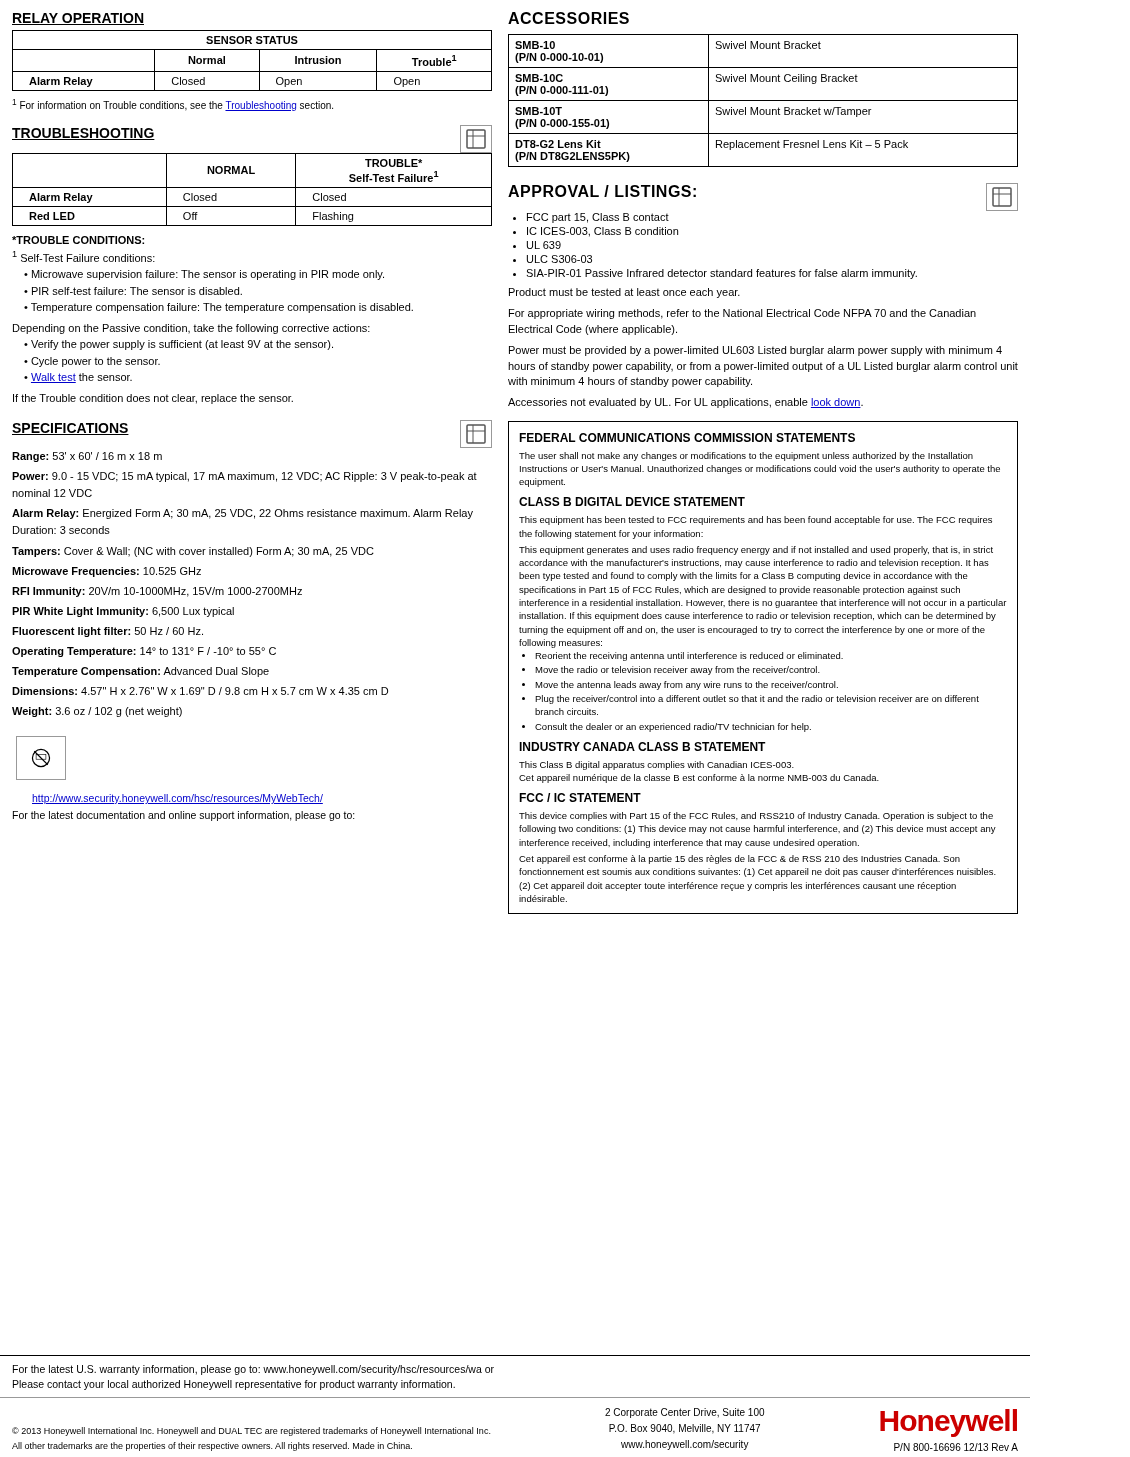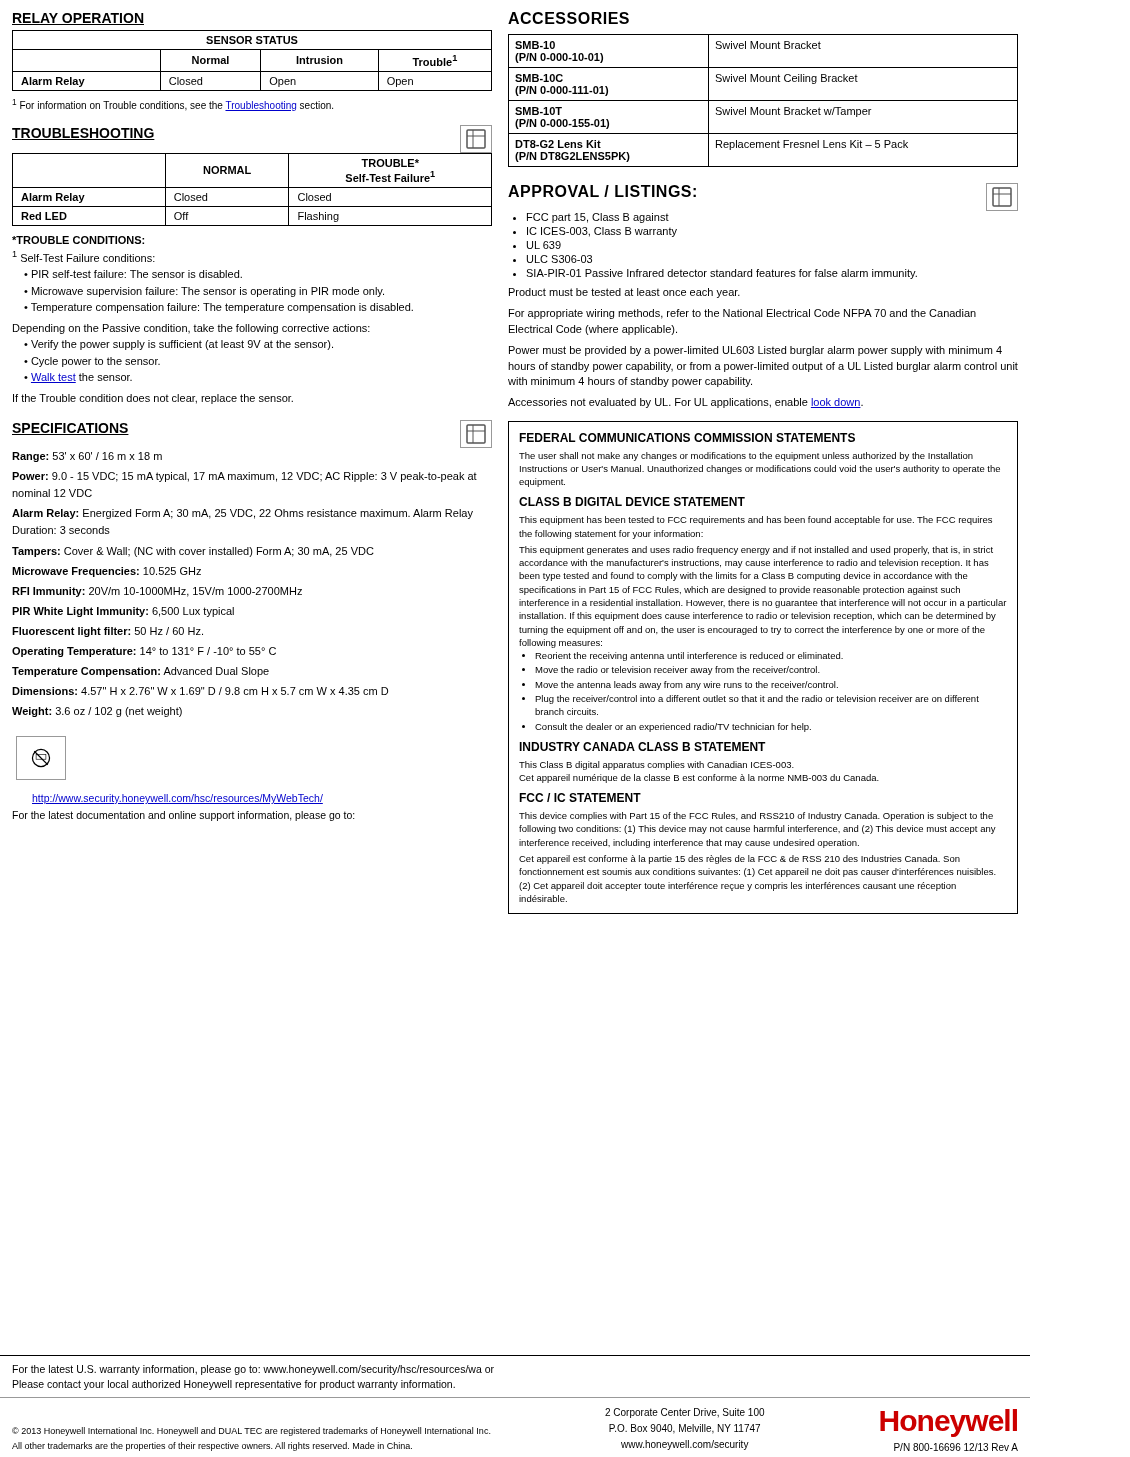"SENSOR STATUS" th, td { padding: 3px 8px -> 3px 16px }
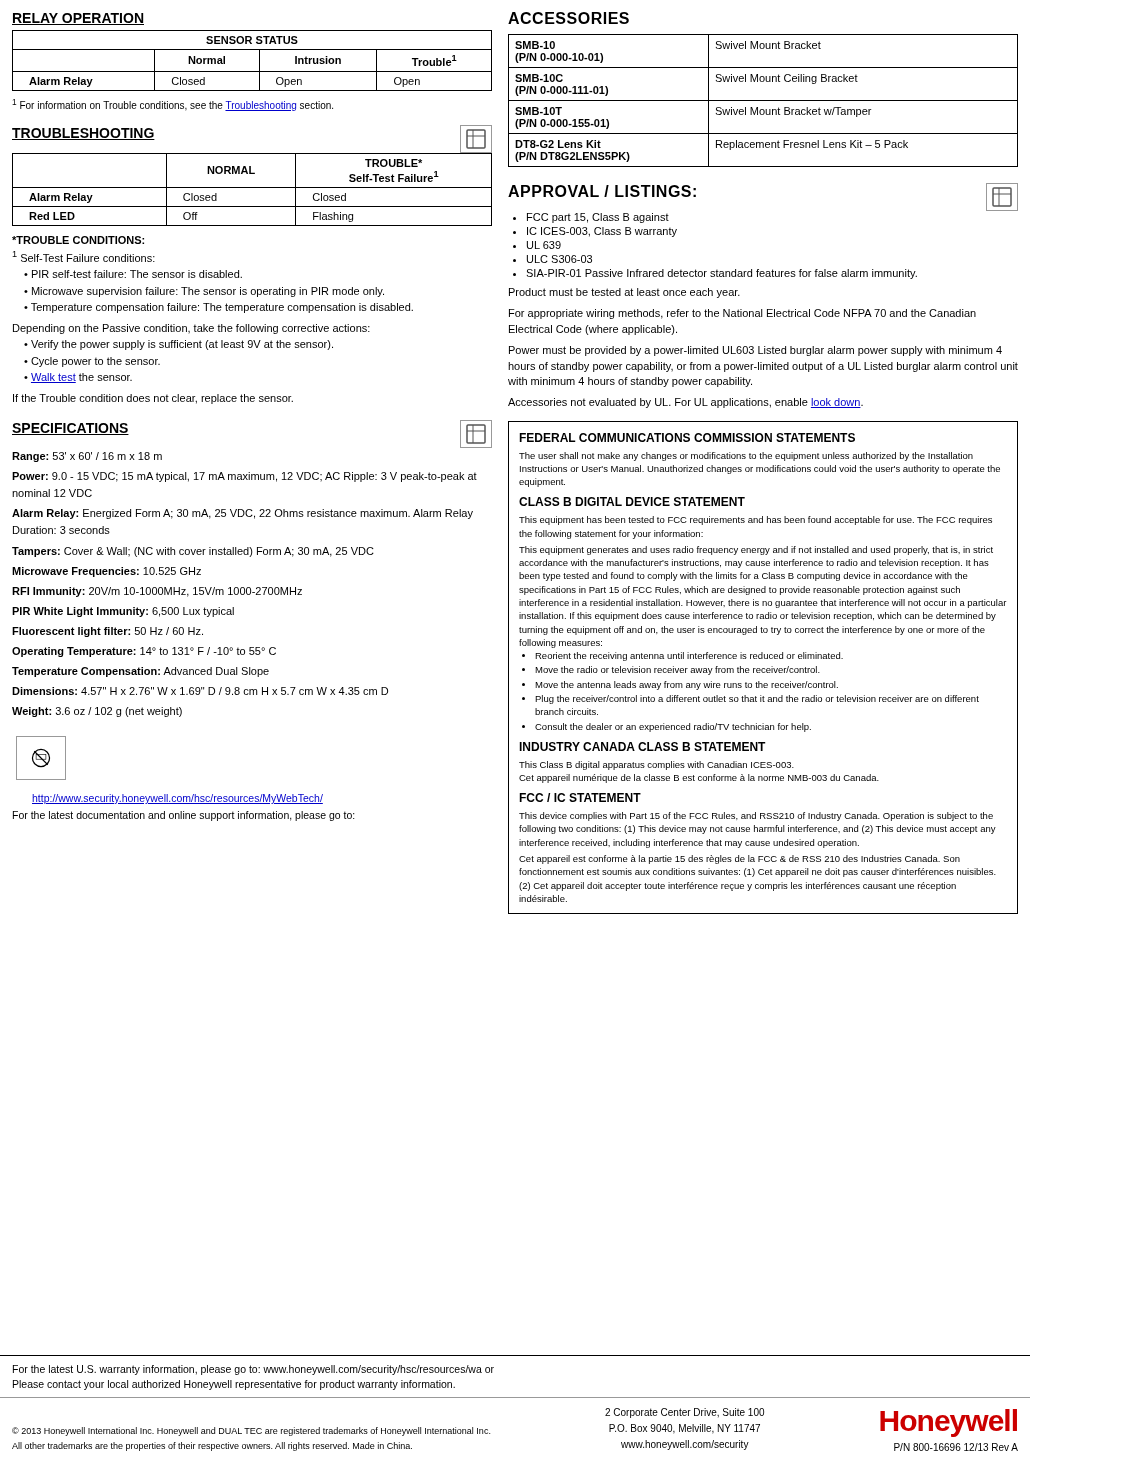"FCC part 15, Class B" li { text: against -> contact }
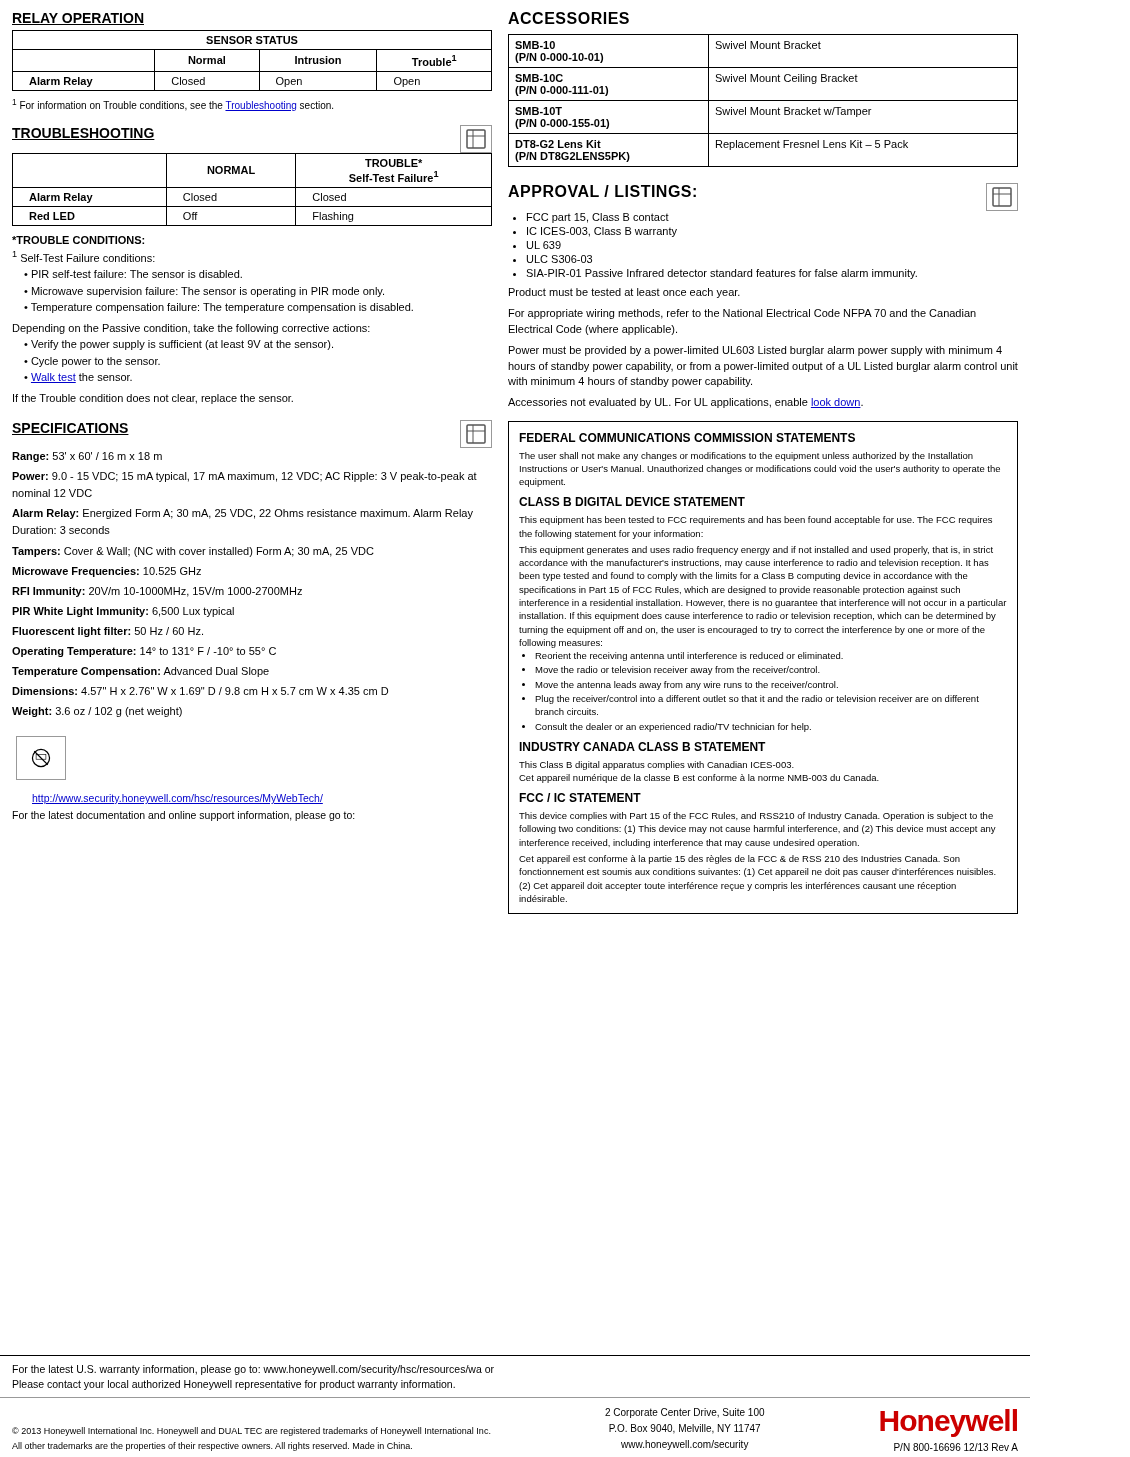"IC ICES-003, Class B warranty" li { text: warranty -> condition }
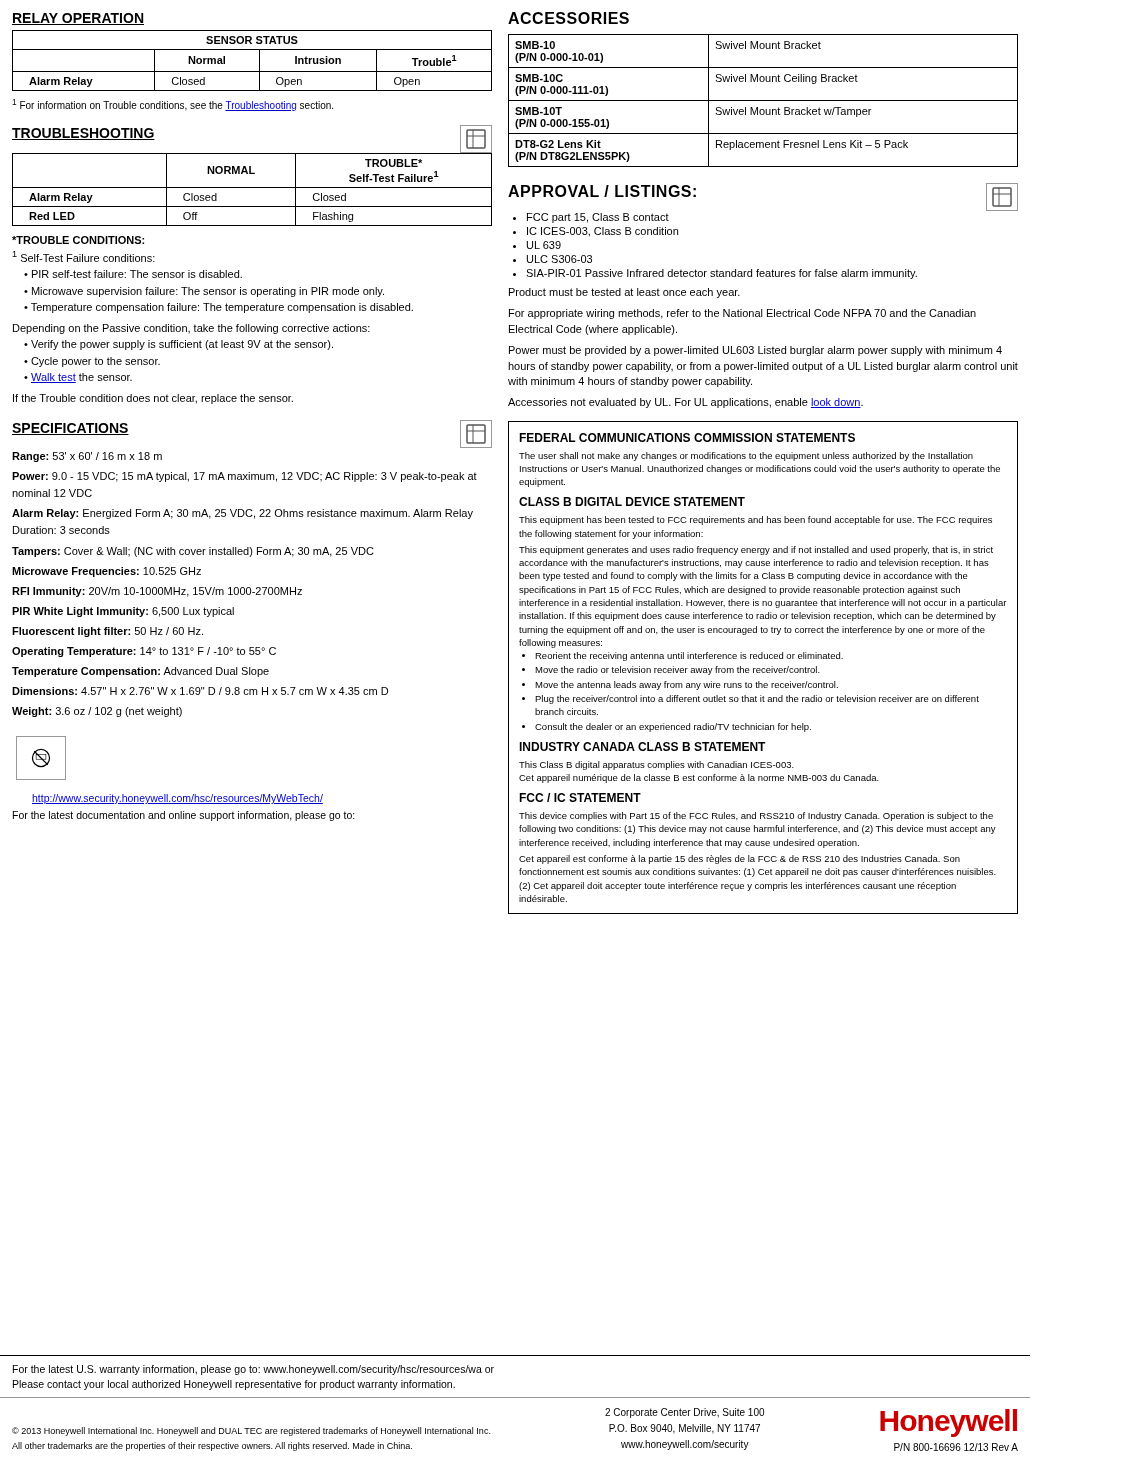"• PIR self-test failure: The" div { order: before "• Microwave supervision failure: The" -> after "• Microwave supervision failure: The" }
